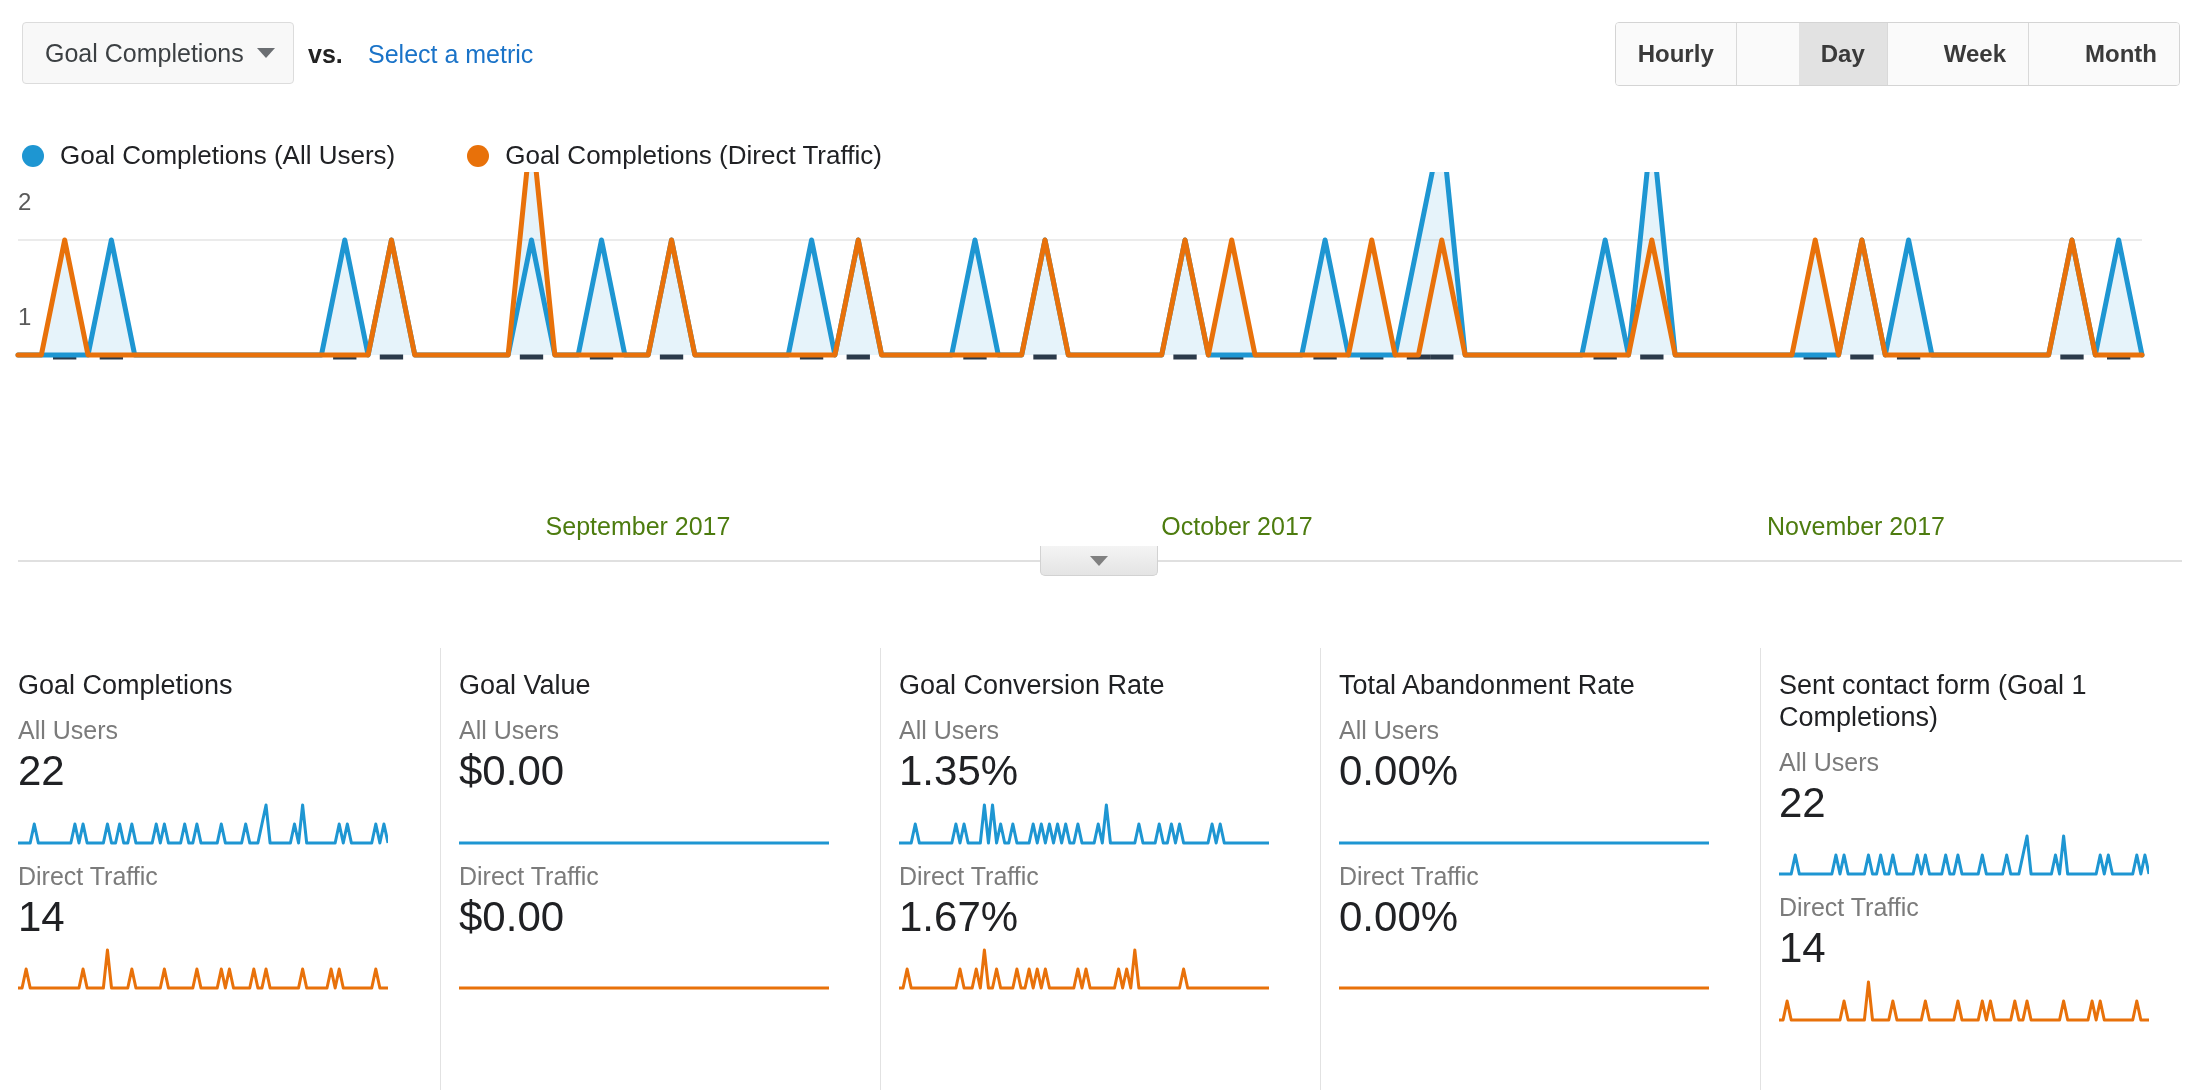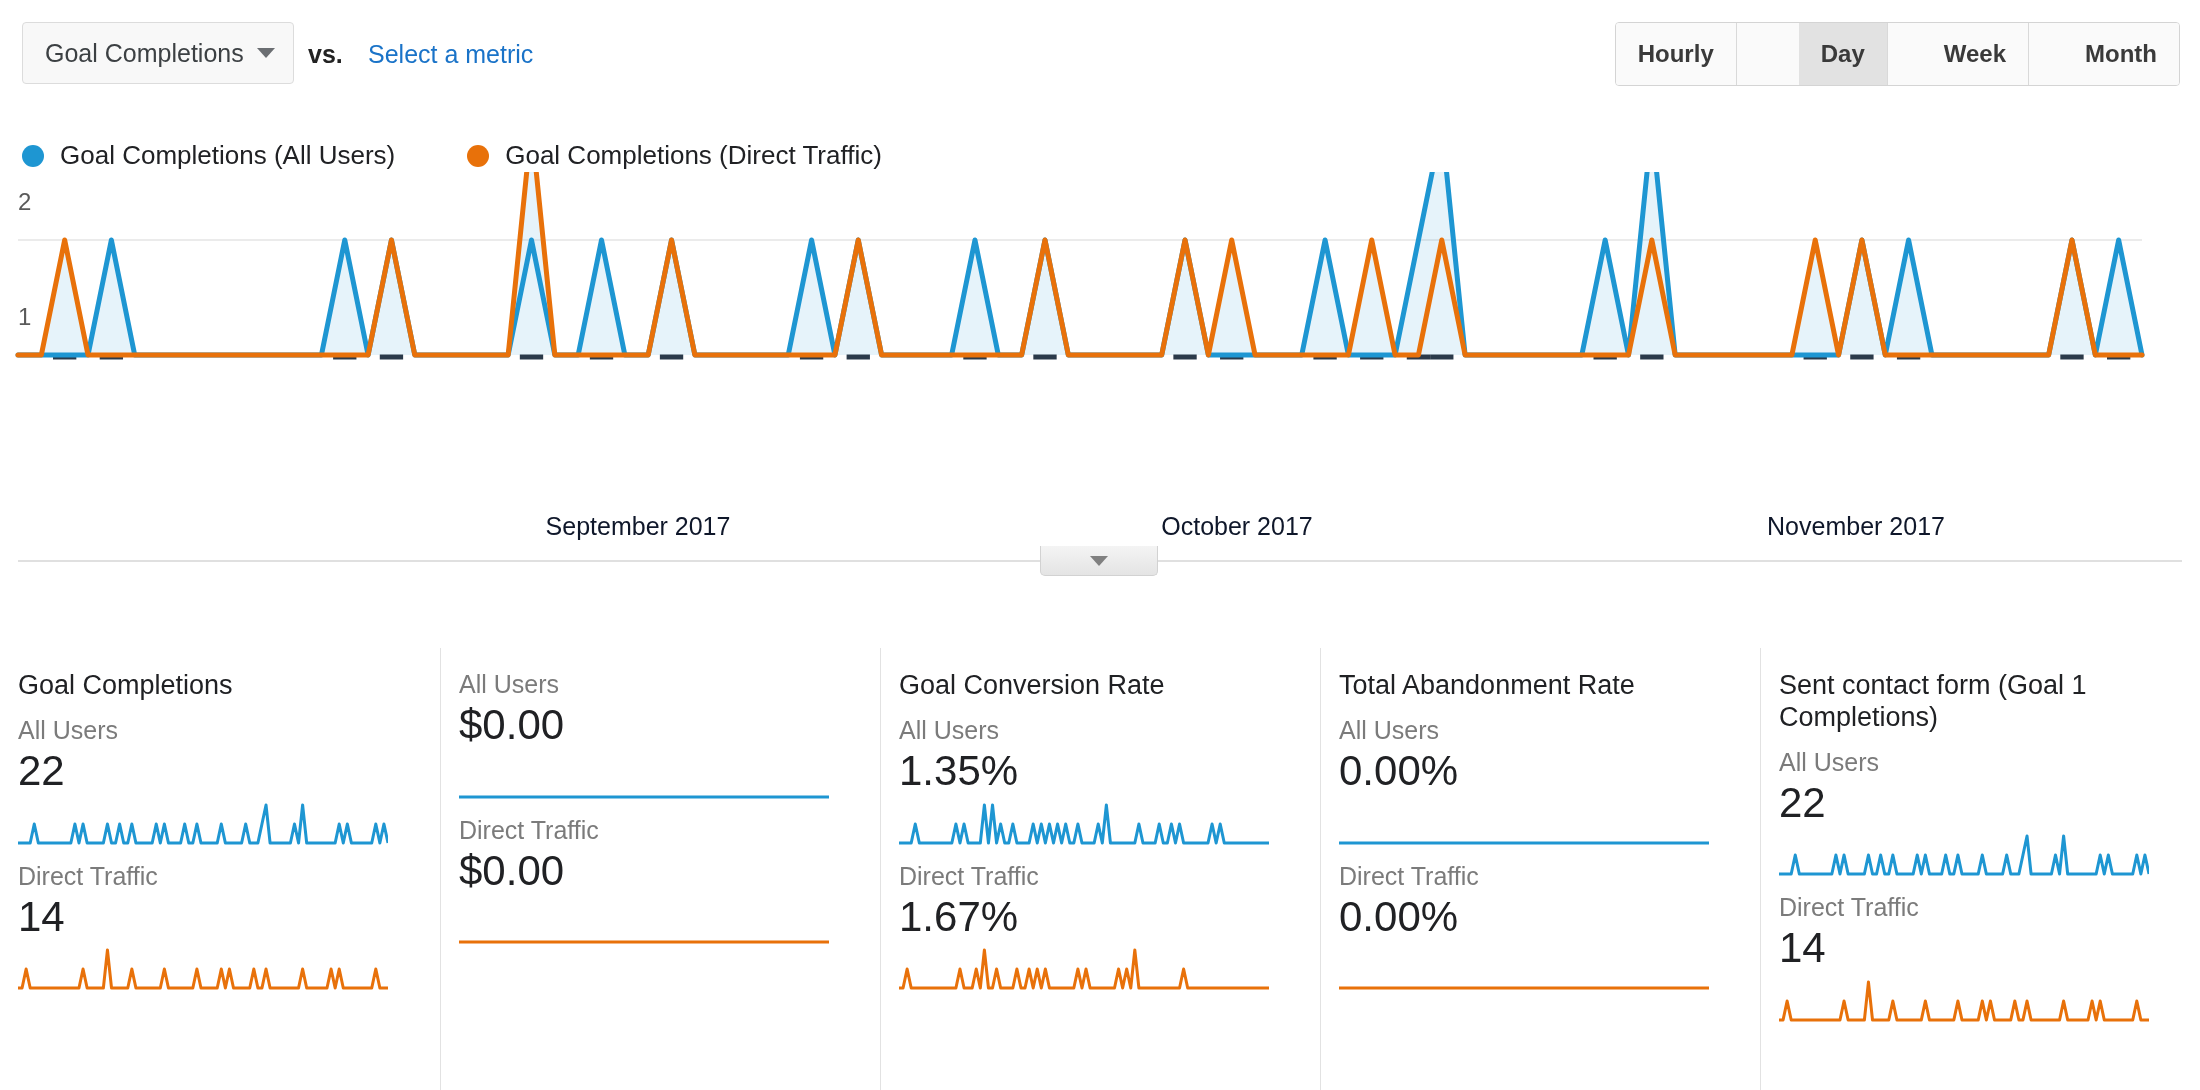"September 2017" .xlabel { color: #0f172a -> #4d7c0f }
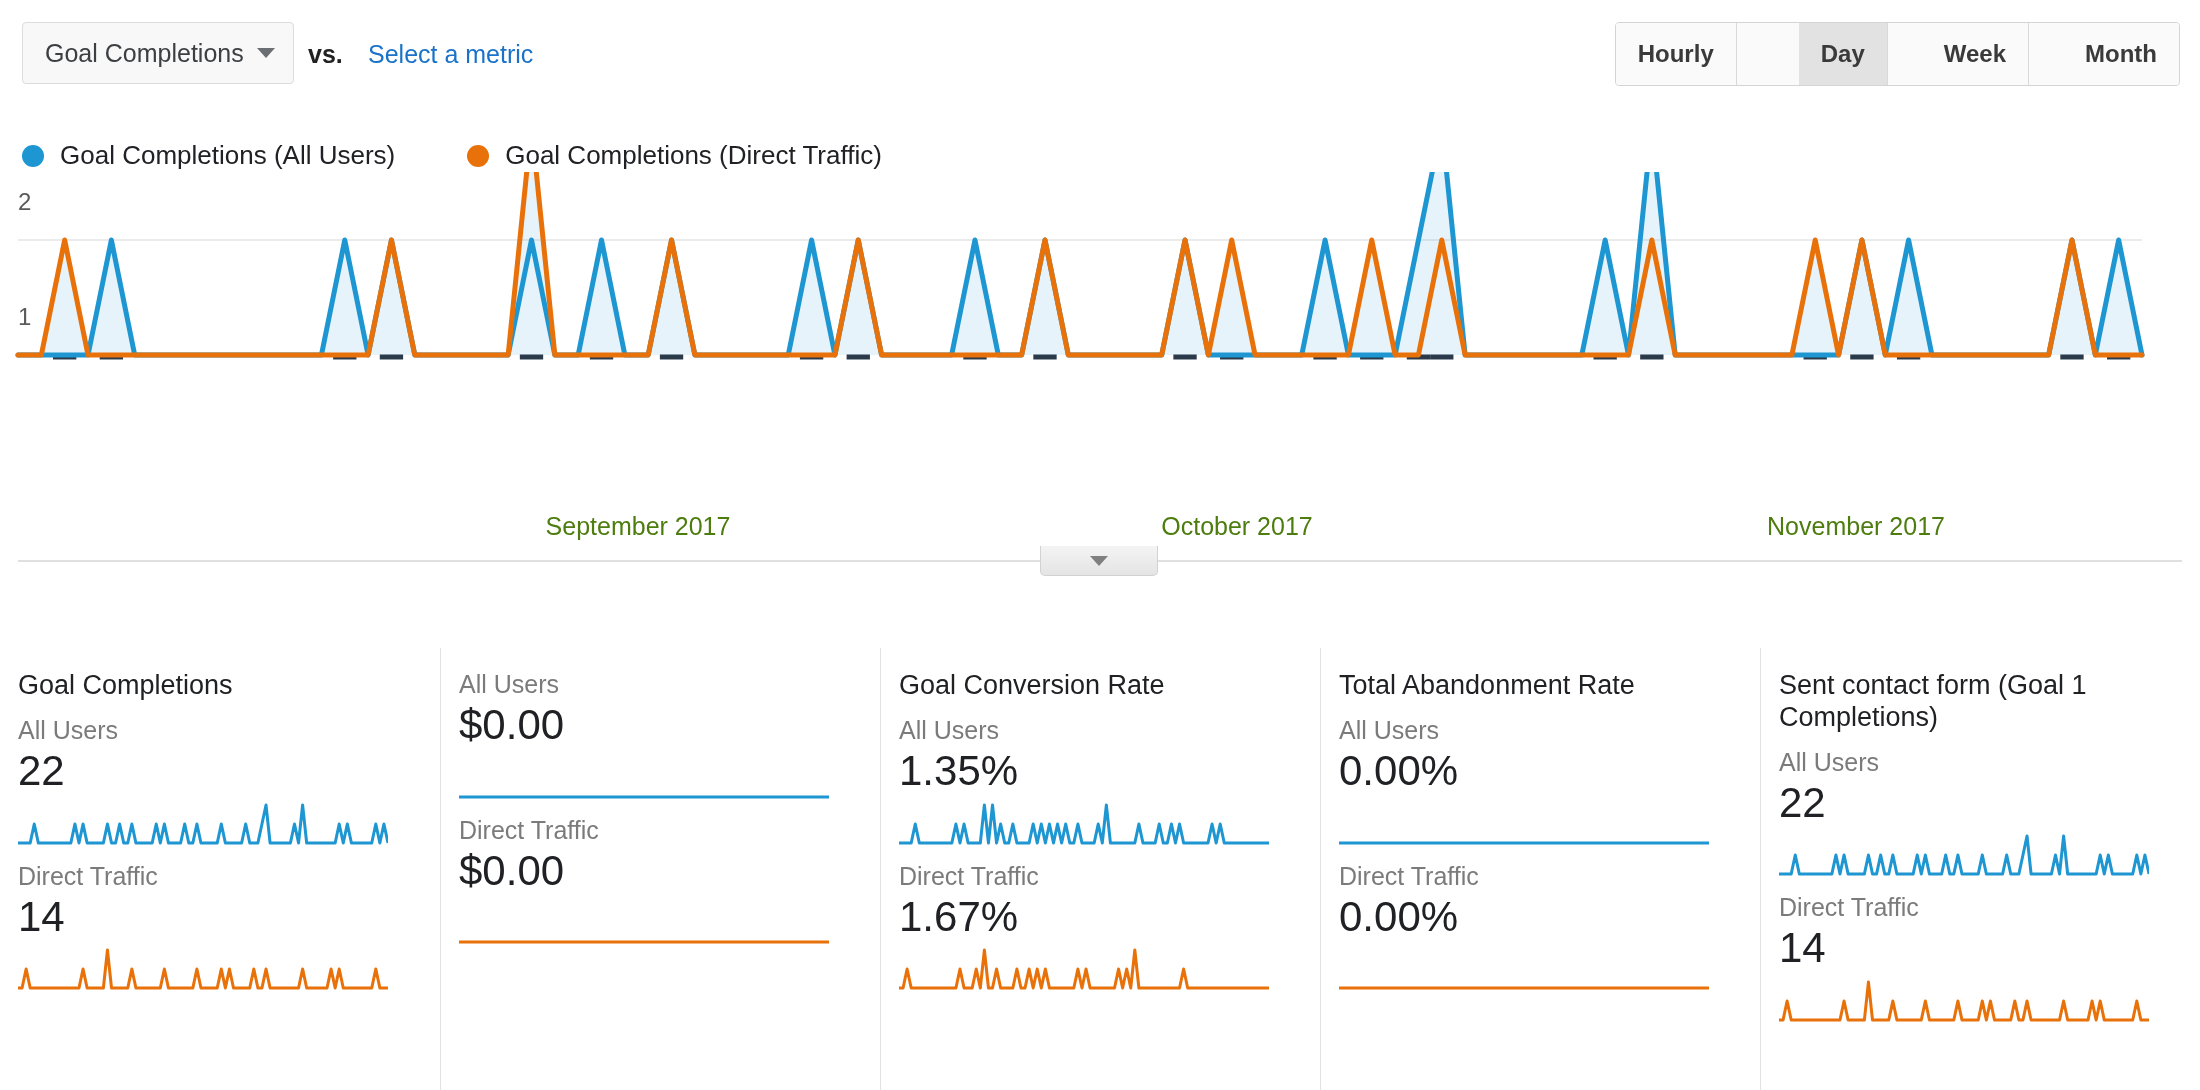"Goal Value" div.card-title { html: none -> <div>Goal Value</div> }
